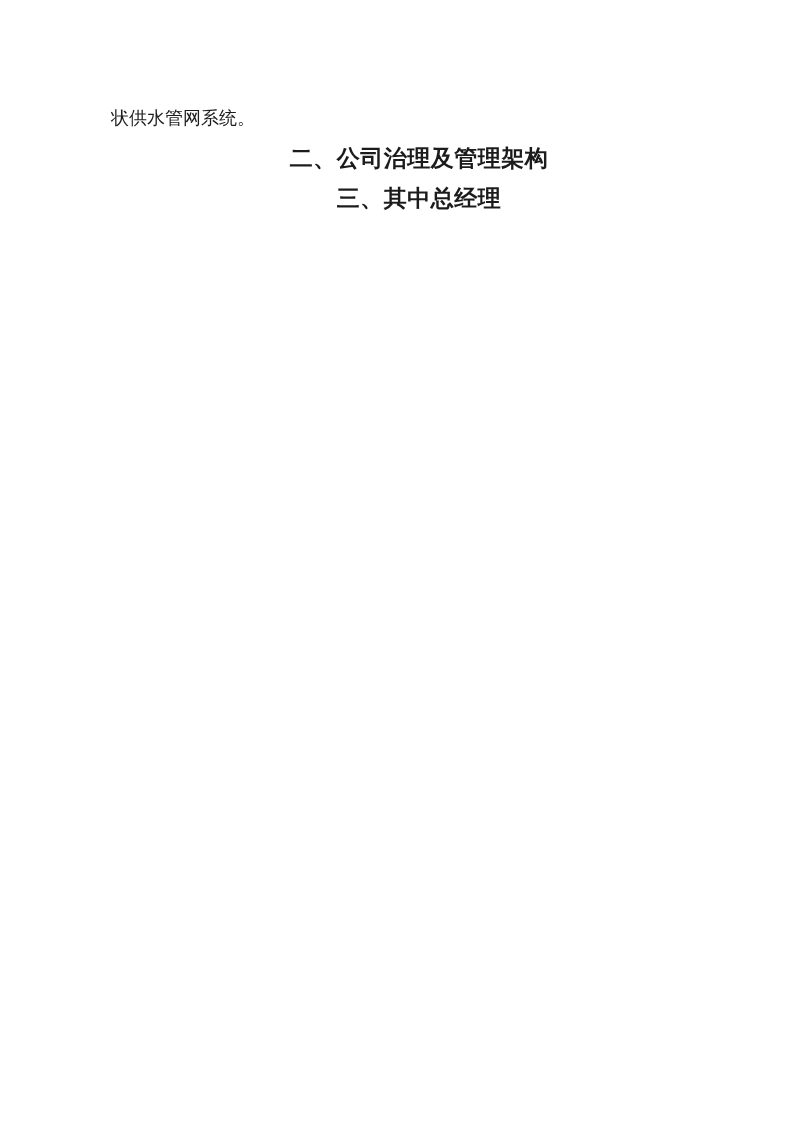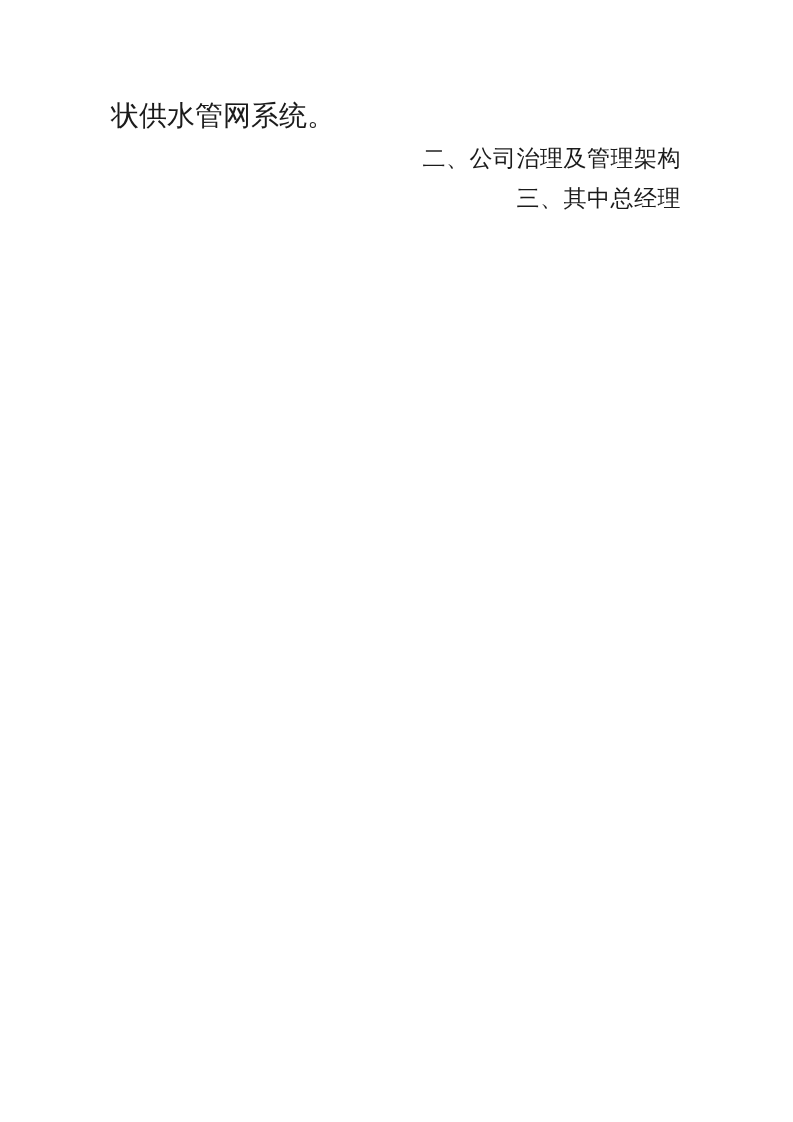"状供水管网系统。" .content p { font-family: Liberation Mono, monospace -> Liberation Serif, serif; font-size: 28px -> 18px }
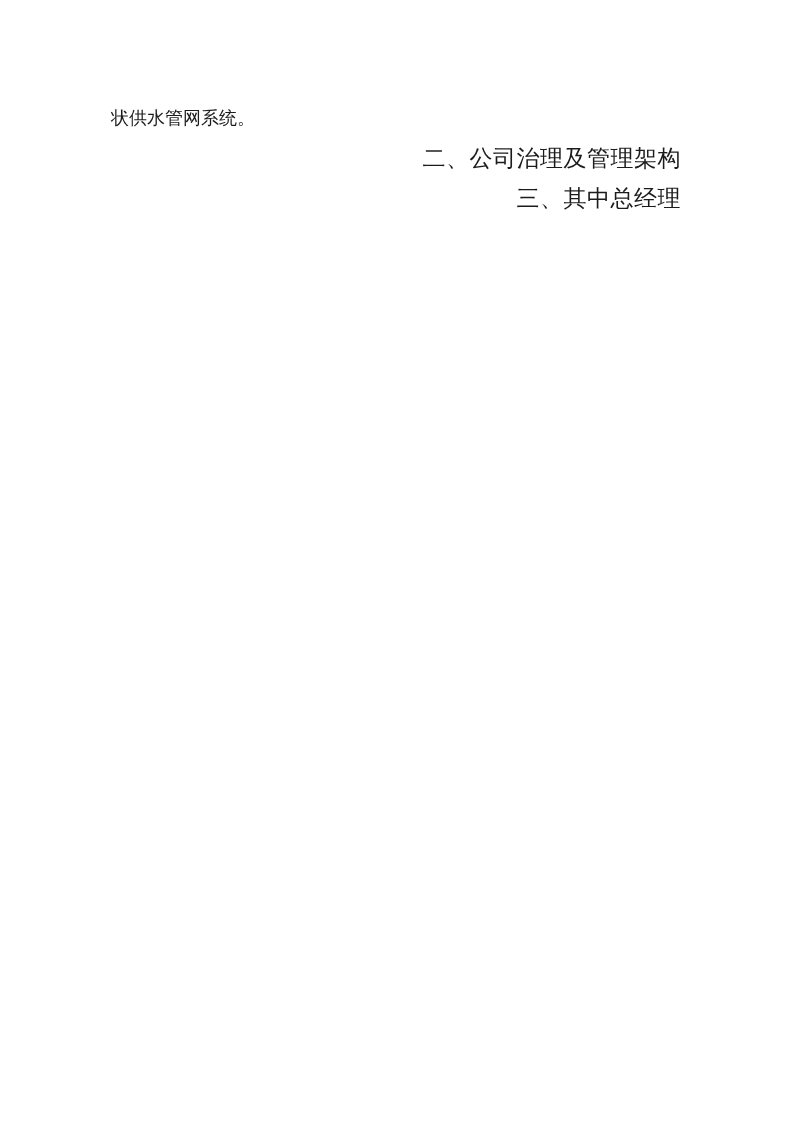"二、公司治理及管理架构" .content p.heading { font-weight: 400 -> 700; text-align: right -> center }
